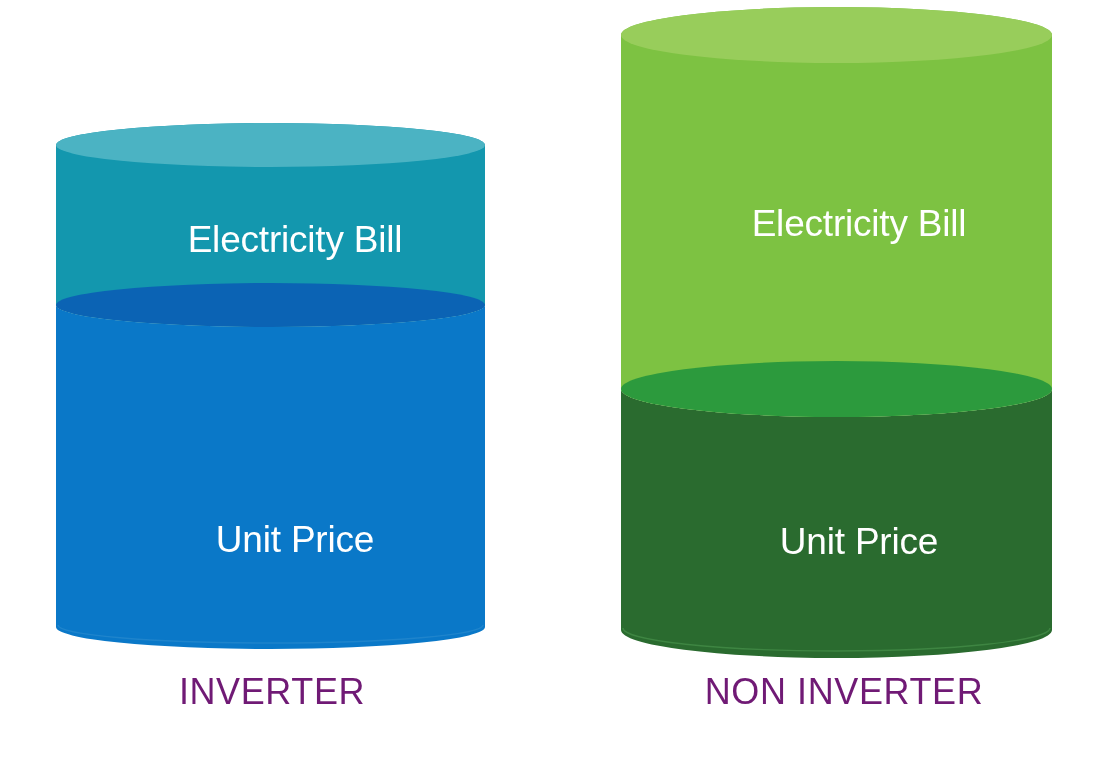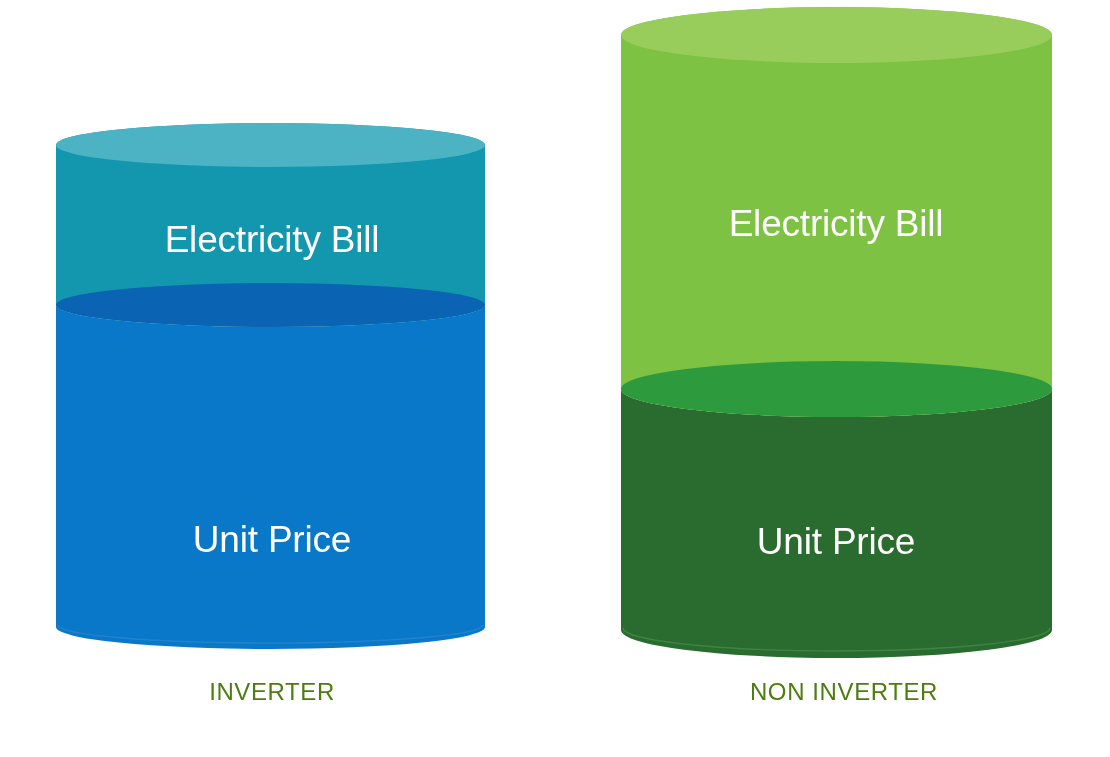"Electricity Bill" .seg-label { margin-left: none -> 23px }
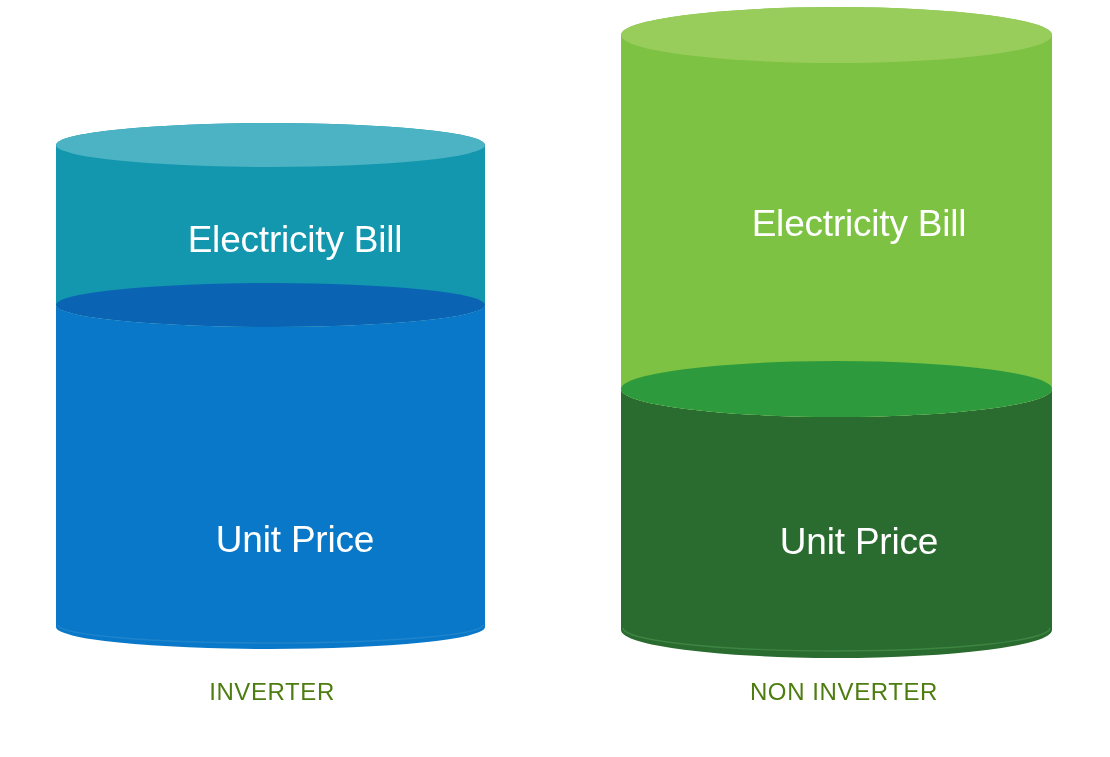"INVERTER" .axis-label { color: #4d7c0f -> #701a75; font-size: 24px -> 36px }
